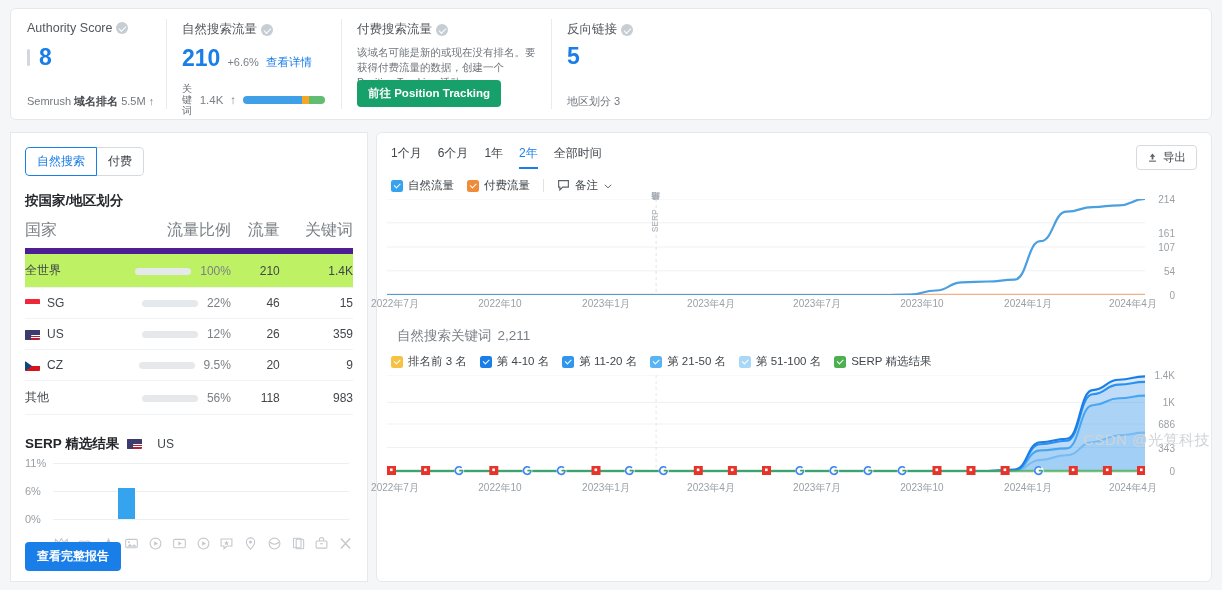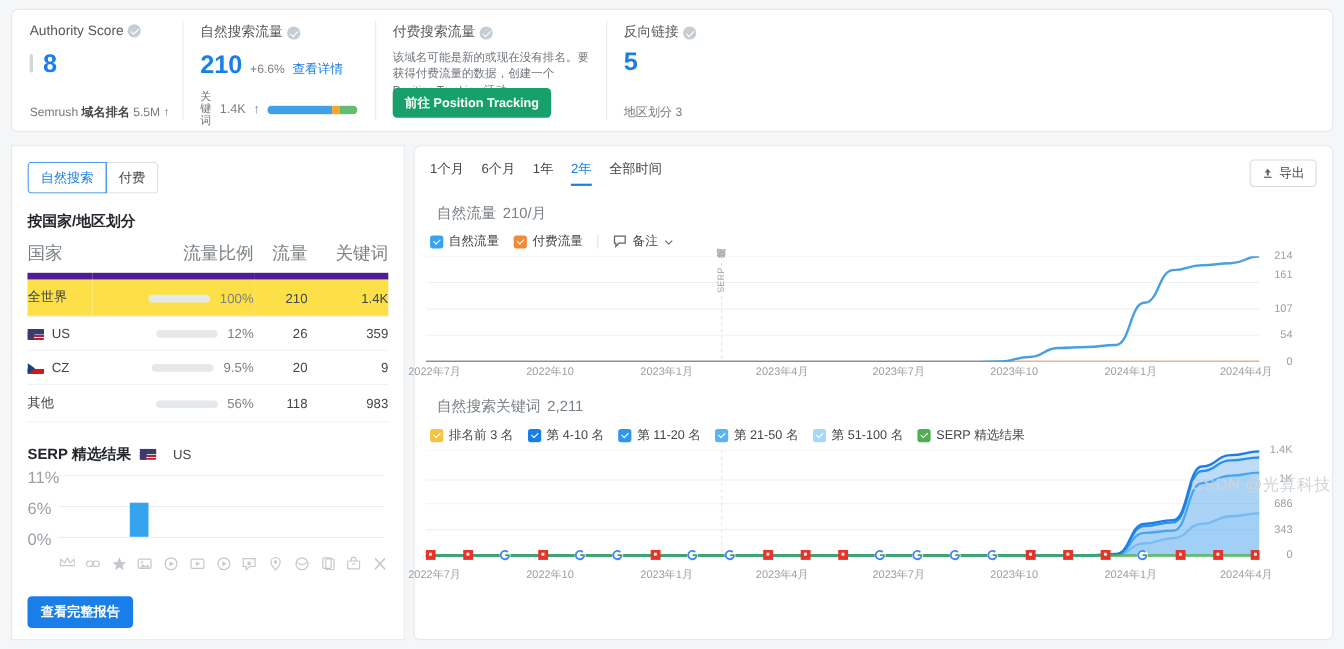"自然流量 210/月" div.chart-title { html: <div> <span>自然流量</span><span>210/月</span> </div> -> none }
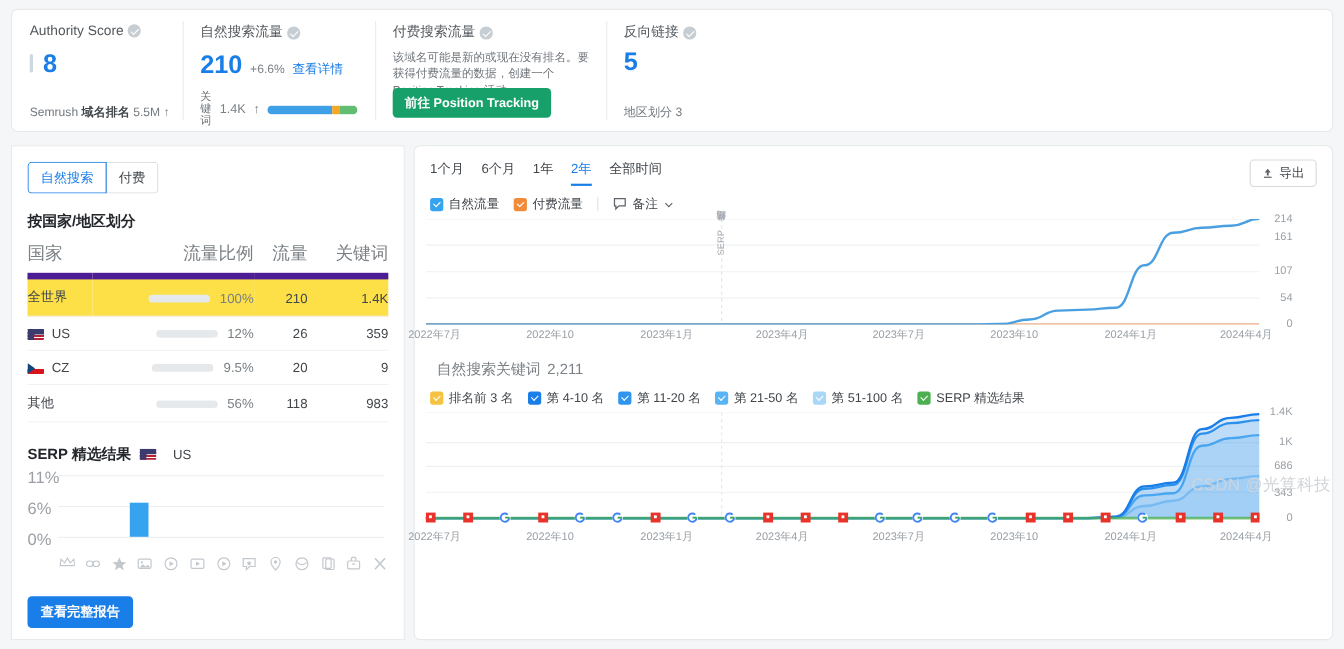"161" span.ytick { top: 17px -> 34px }
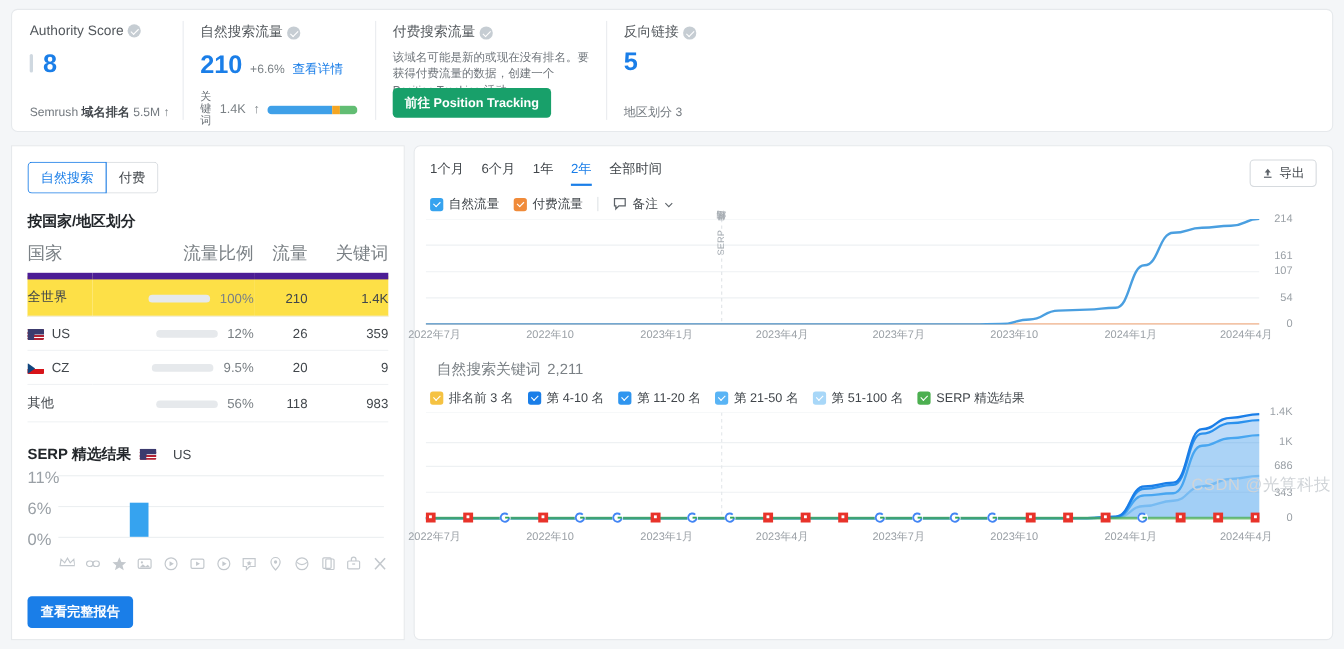"全世界" table.ctbl tr.hl td { background: #fde047 -> #bef264 }
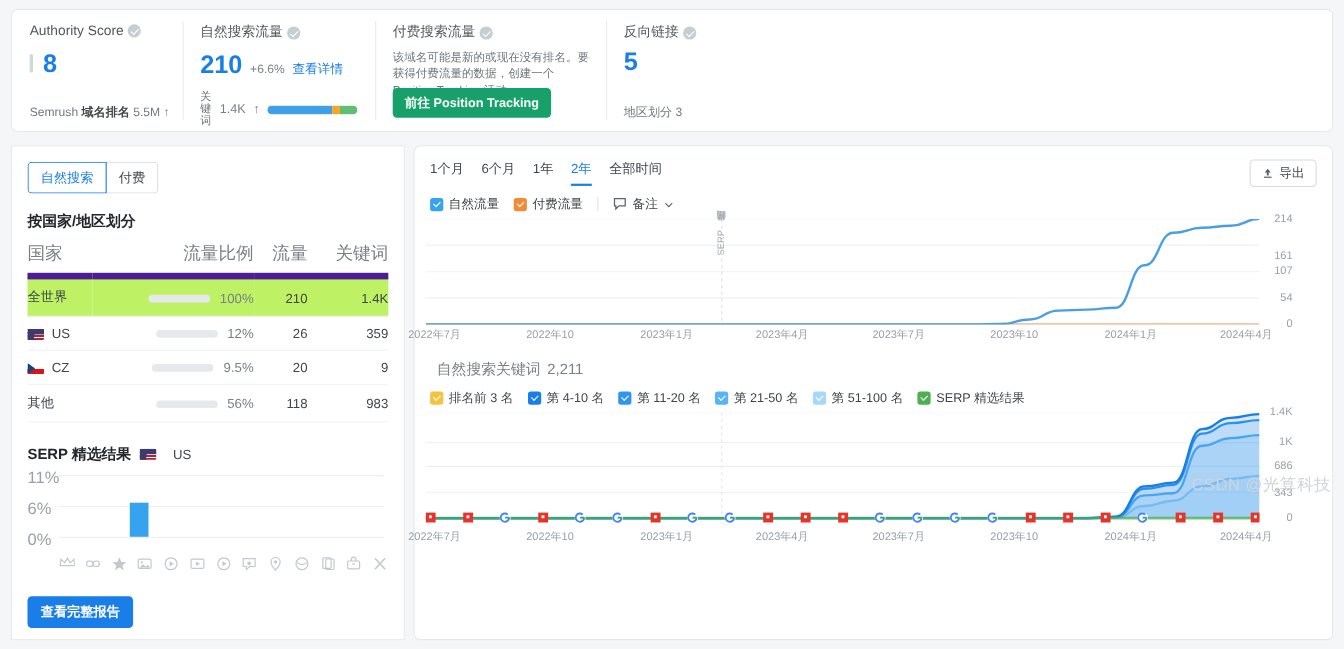"SG" tr { html: none -> <tr> <td><span></span>SG</td> <td><span><span></span></span><span>22%</span></td> <td>46</td> <td>15</td> </tr> }
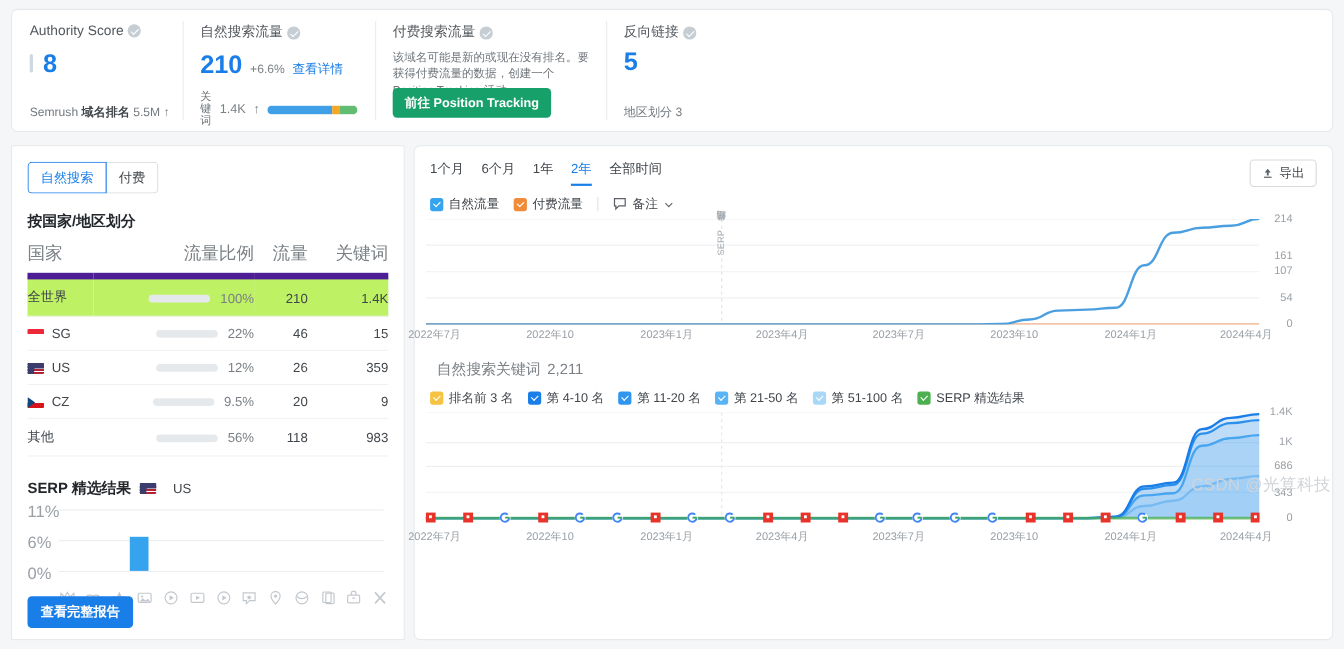"11%" .serp-axis-lbl { font-size: 15px -> 11px }
